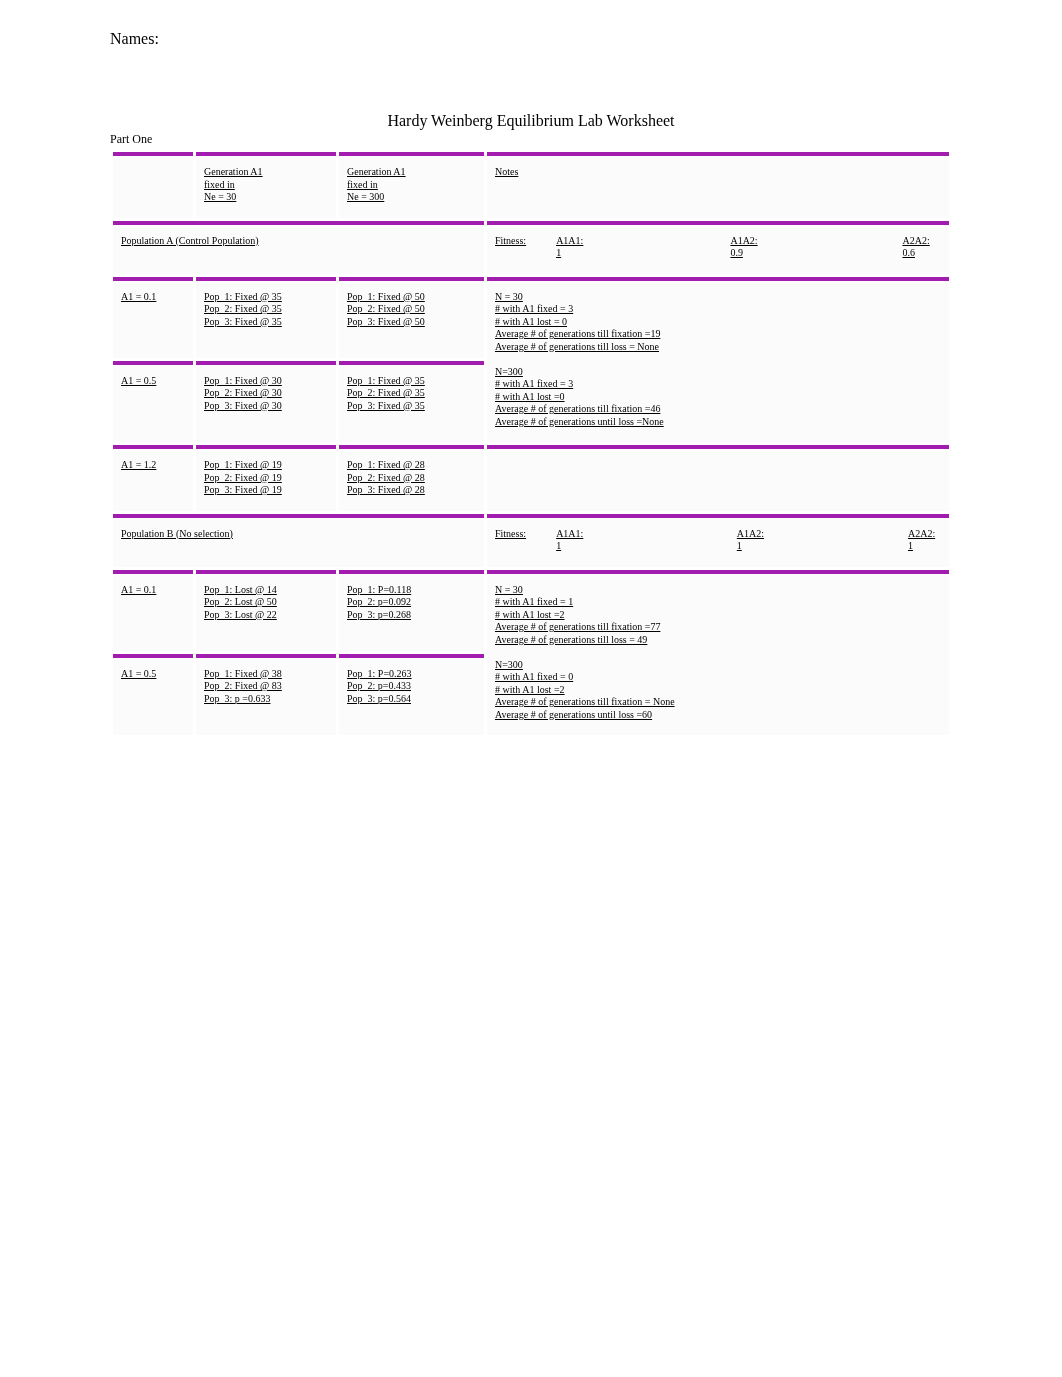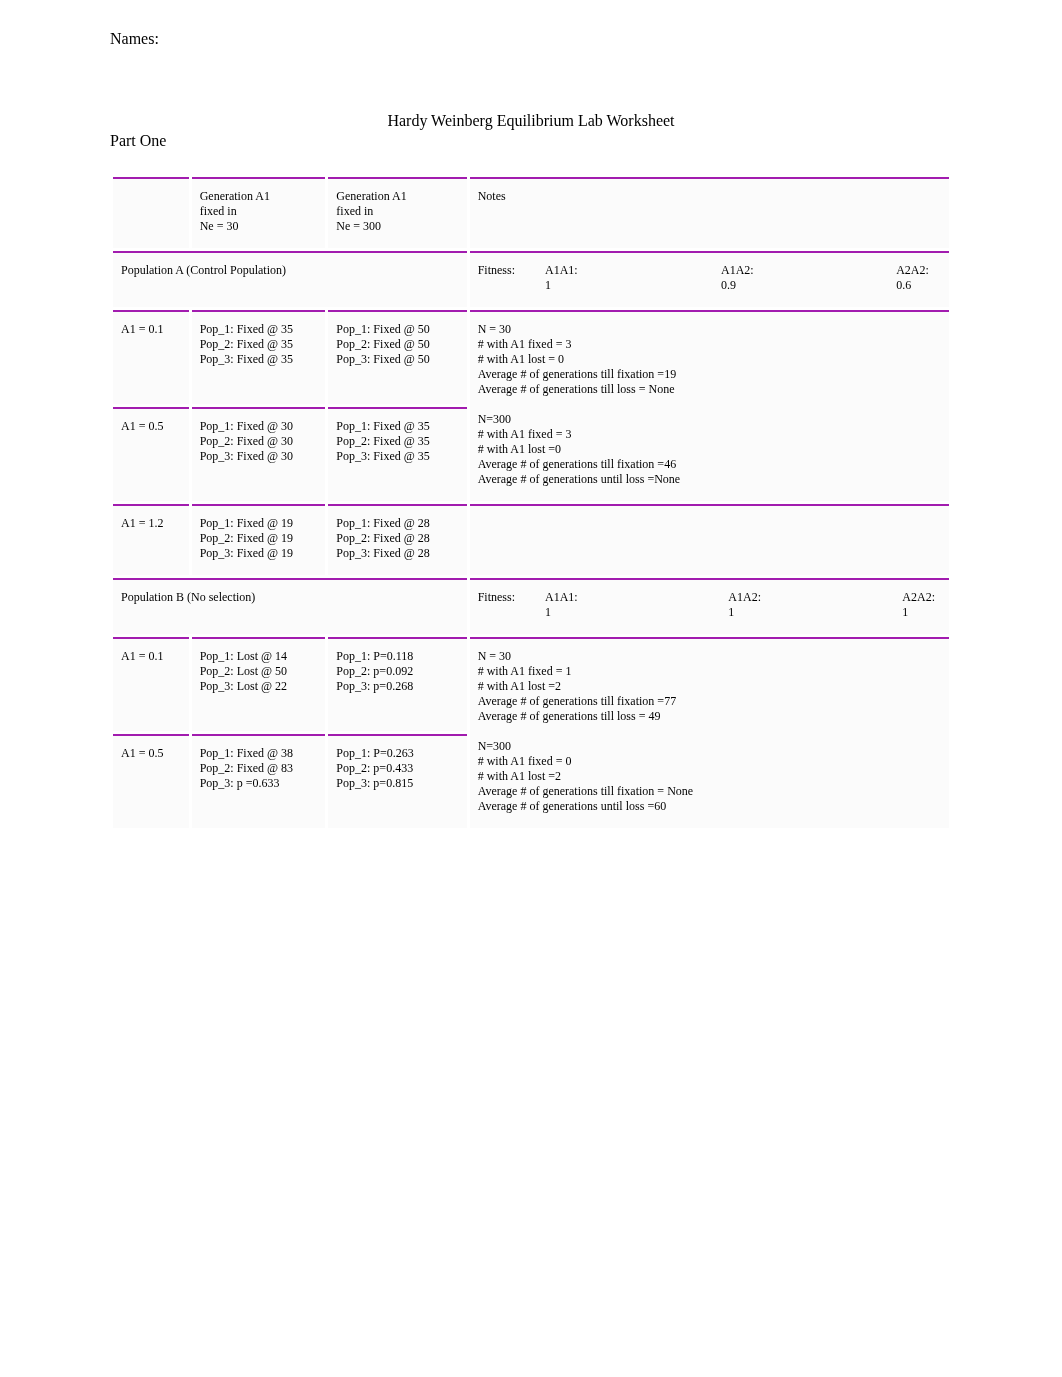"Part One" .part-label { font-size: 16px -> 12px; margin-bottom: 24px -> 2px }
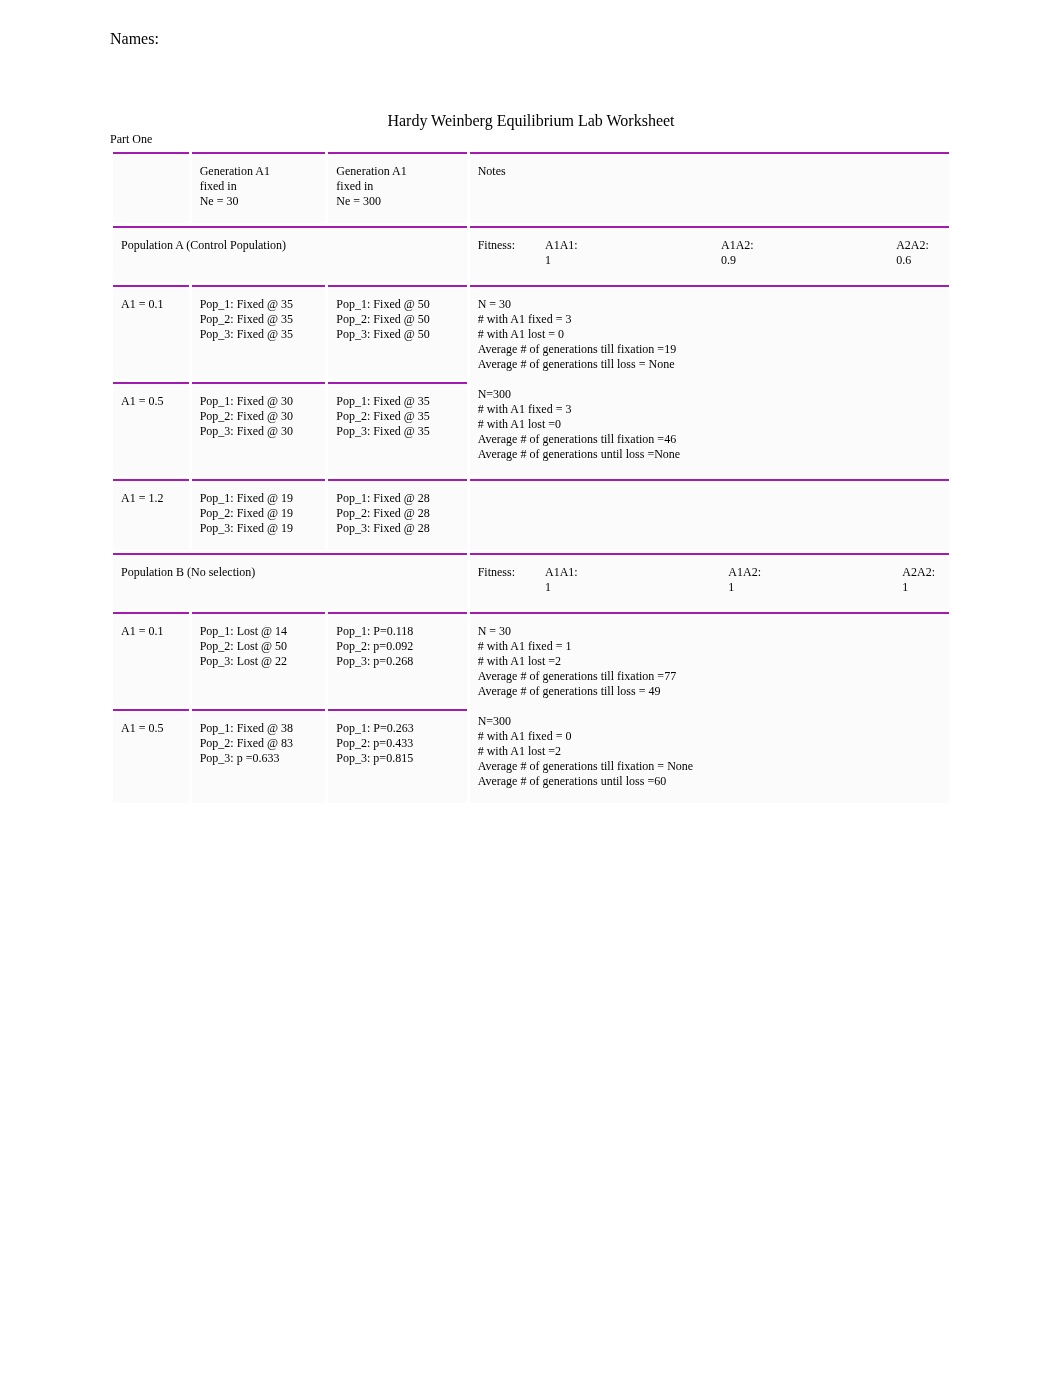"Generation A1" table.sheet td { border-top: 2px solid #a21caf -> 4px solid #a21caf; font-size: 12px -> 10px; text-decoration: none -> underline }
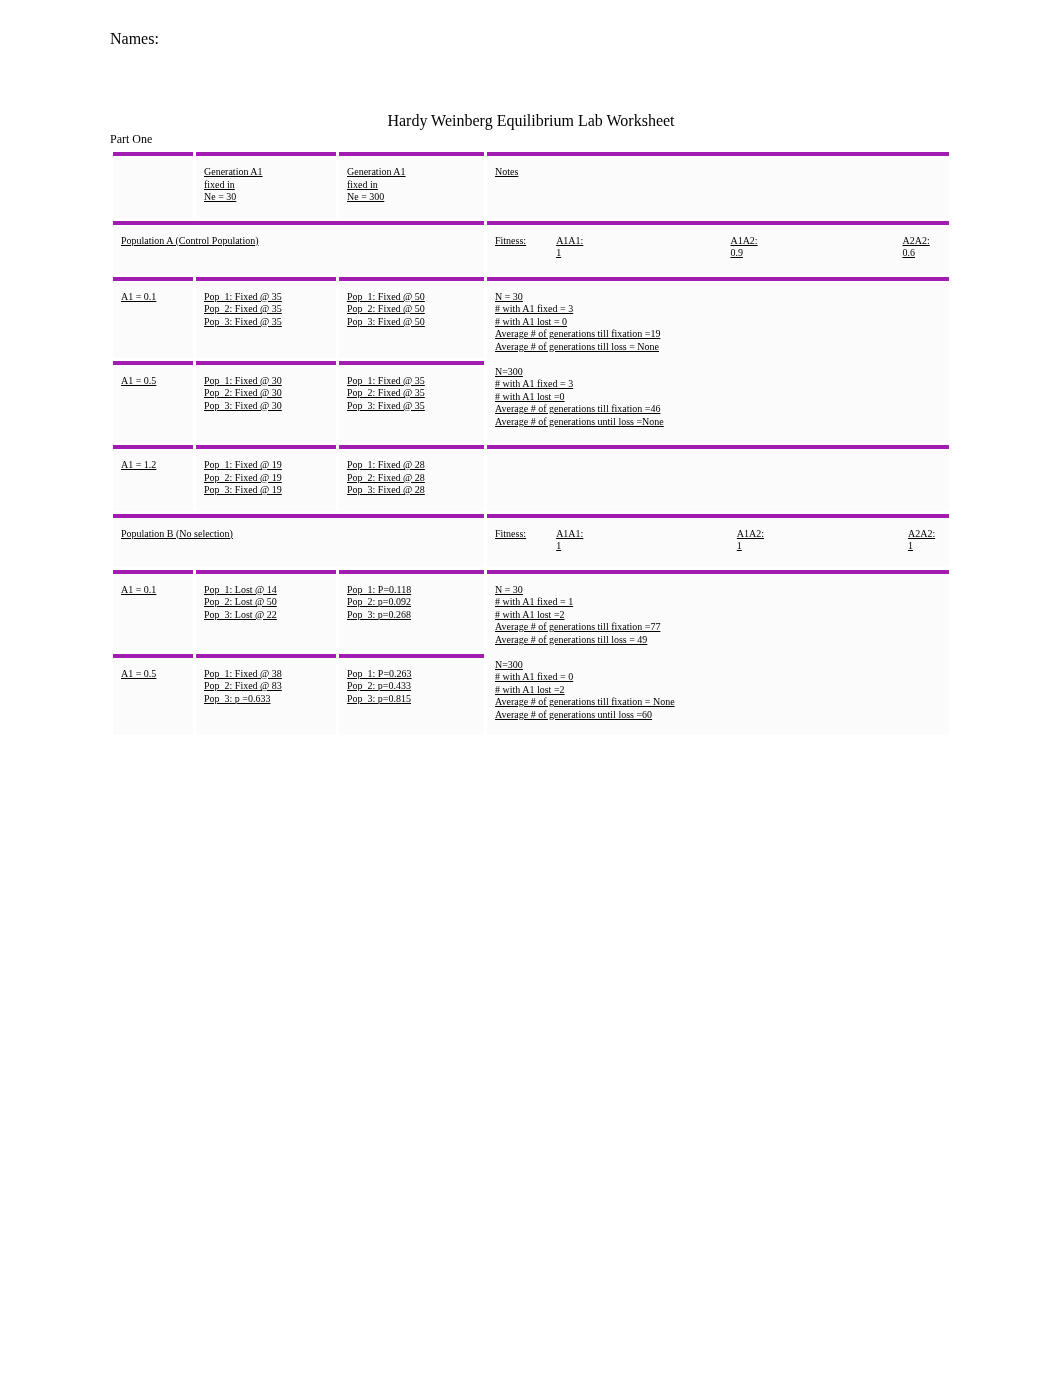"Pop_1: P=0.263" td.col-ne300 { text: 0.815 -> 0.564 }
